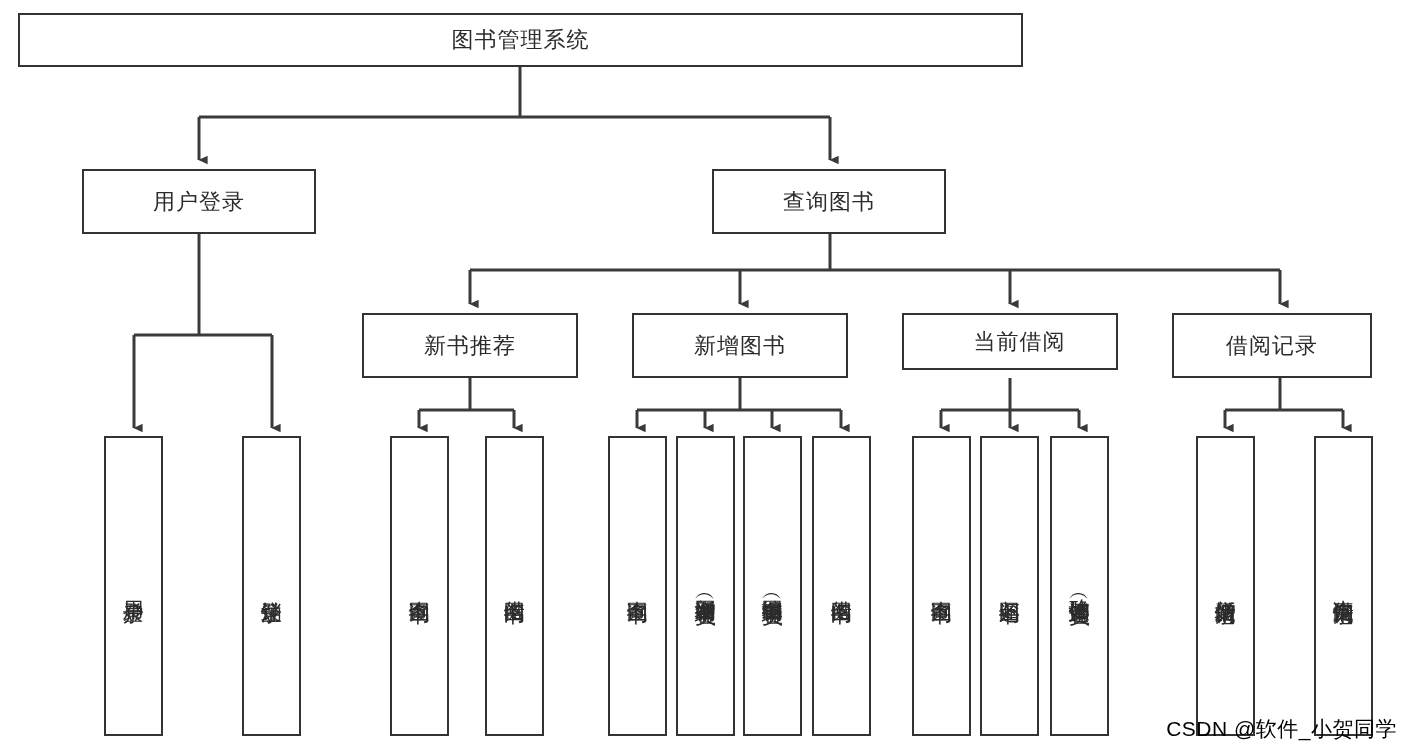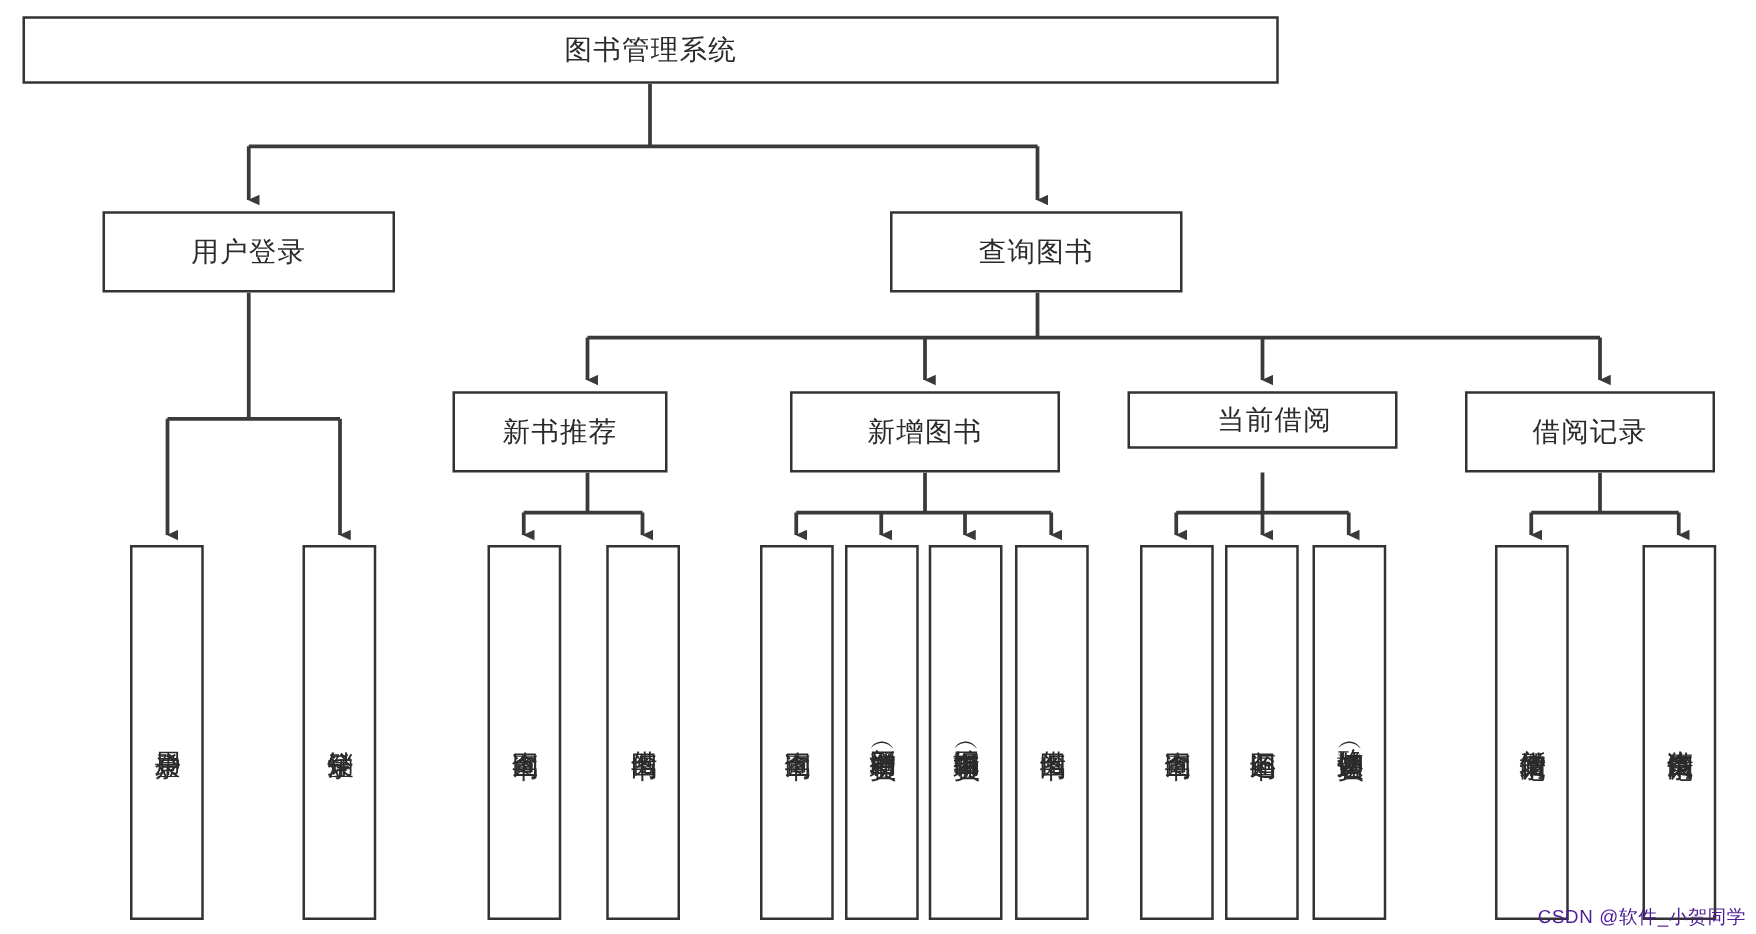"新书推荐" div.node { width: 172px -> 216px }
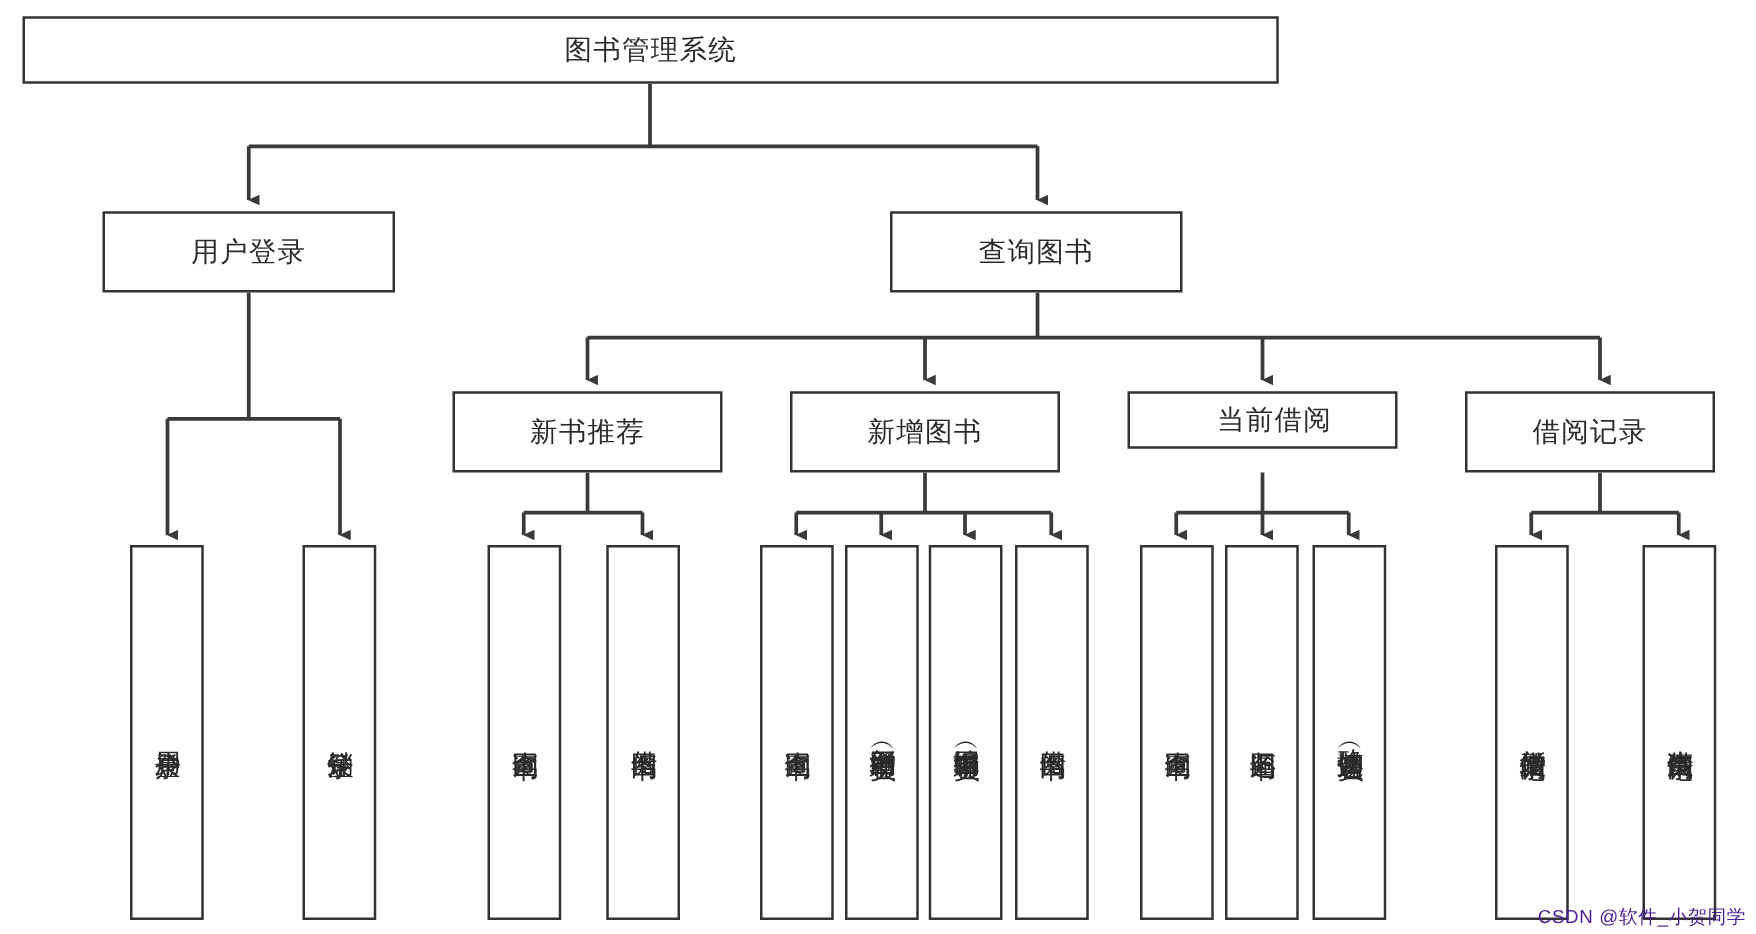"当前借阅" div.node { height: 46px -> 57px }
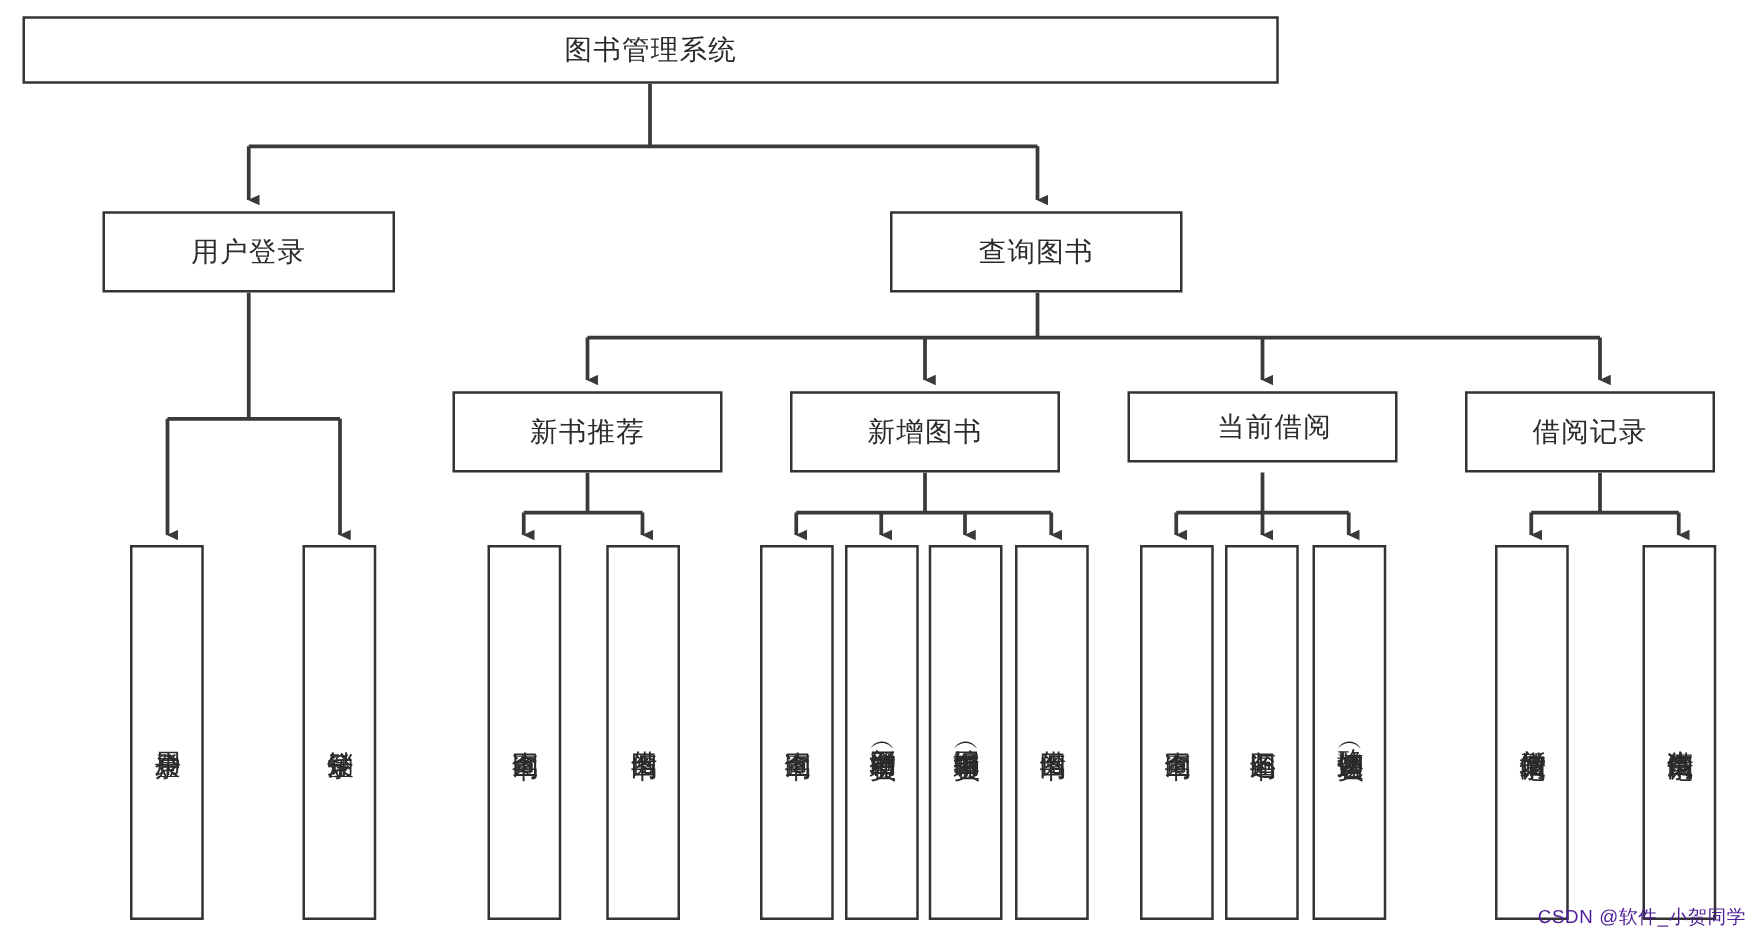"CSDN @软件_小贺同学" .watermark { color: #4c1d95 -> #000000; font-size: 15px -> 21px }
